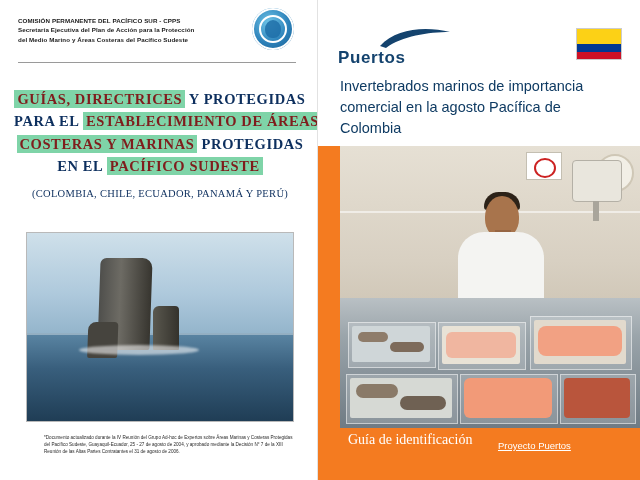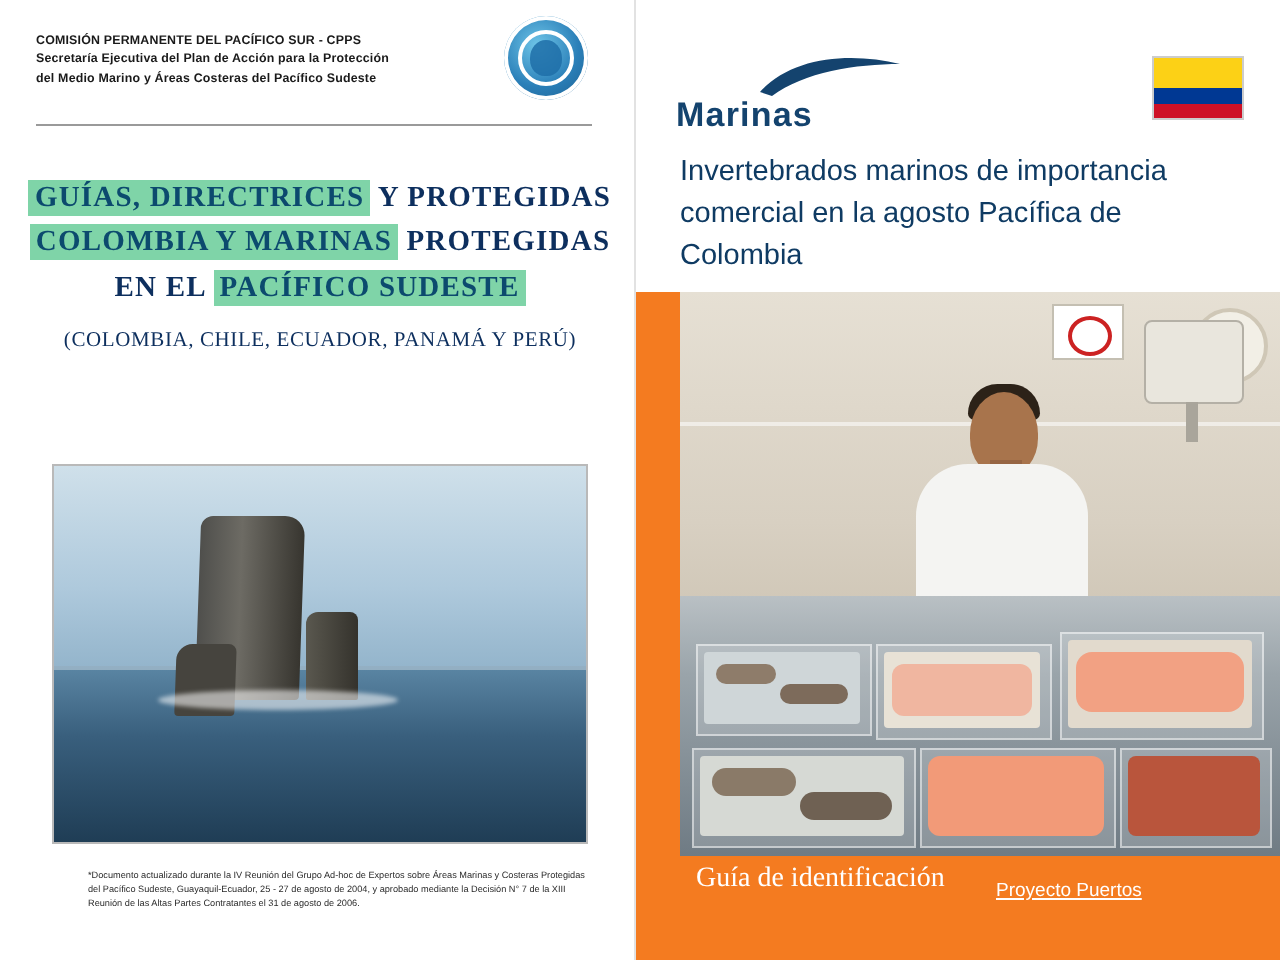"Marinas" div.wordmark { text: Marinas -> Puertos }
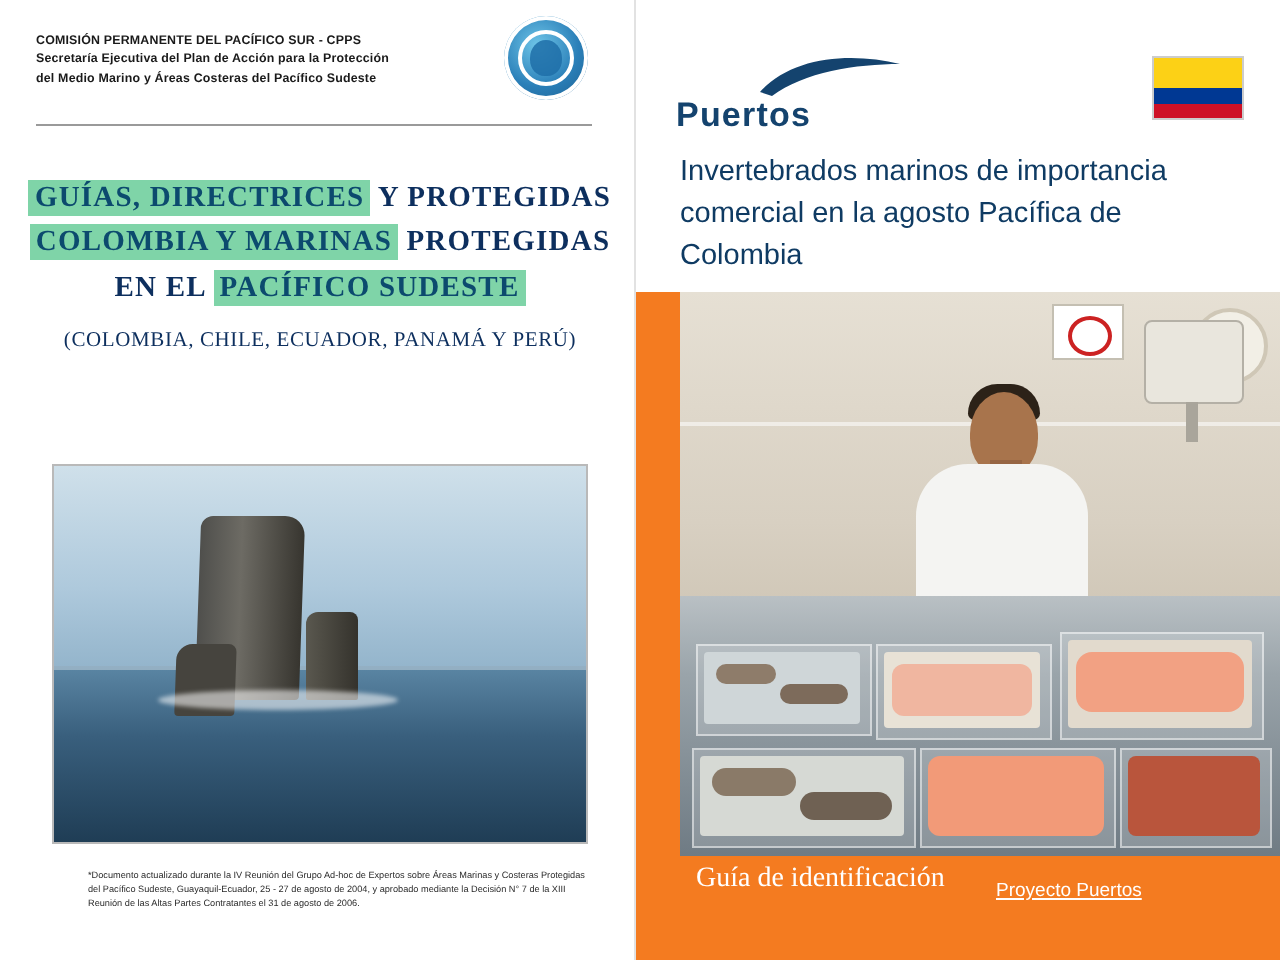"GUÍAS, DIRECTRICES" .hl { color: #0c4a6e -> #7f1d1d }
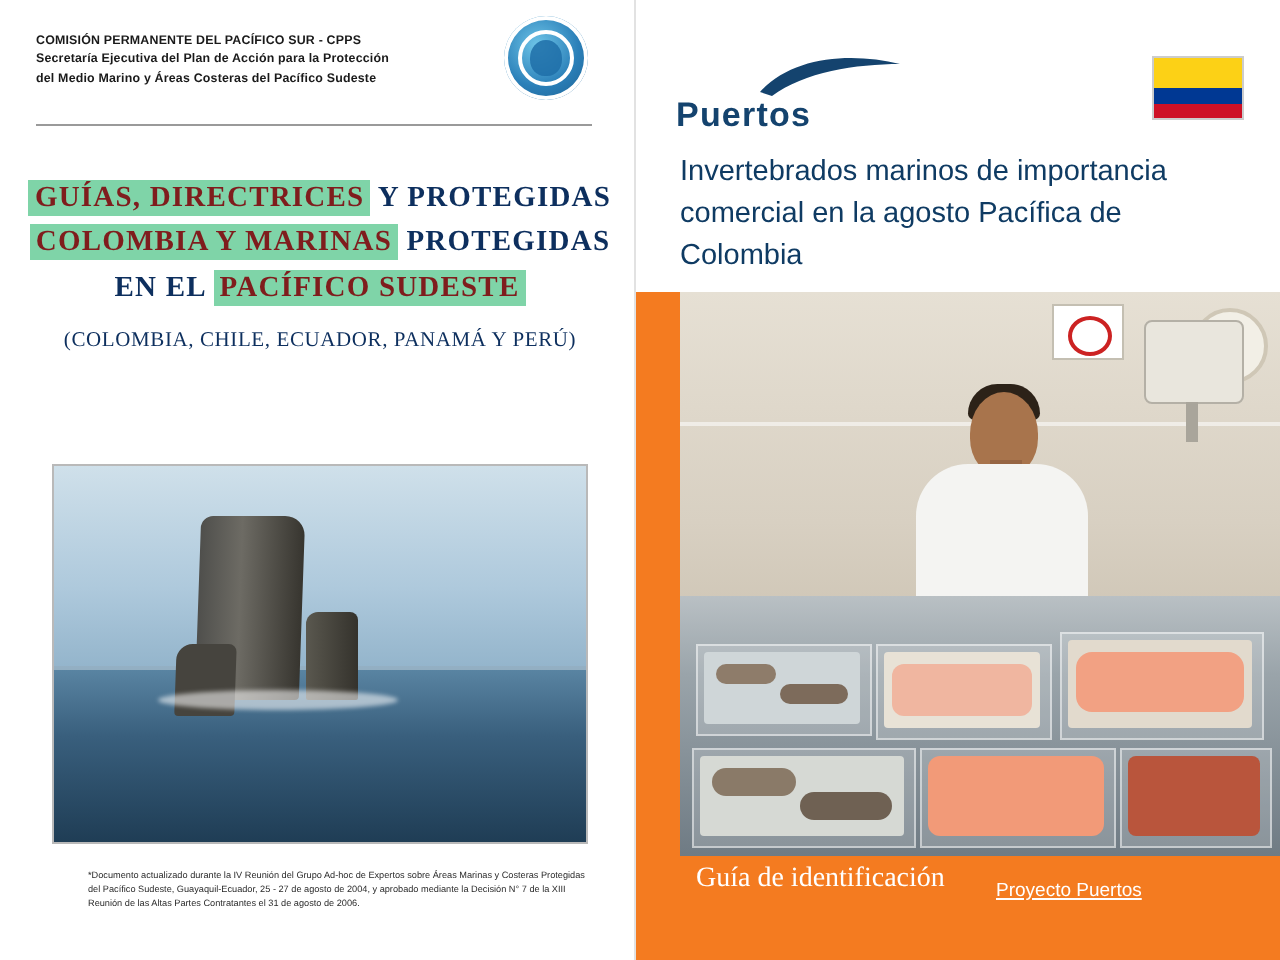"PARA EL ESTABLECIMIENTO DE ÁREAS" div.title-line { html: none -> <div> <span>PARA EL </span><span>ESTABLECIMIENTO DE ÁREAS</span> </div> }
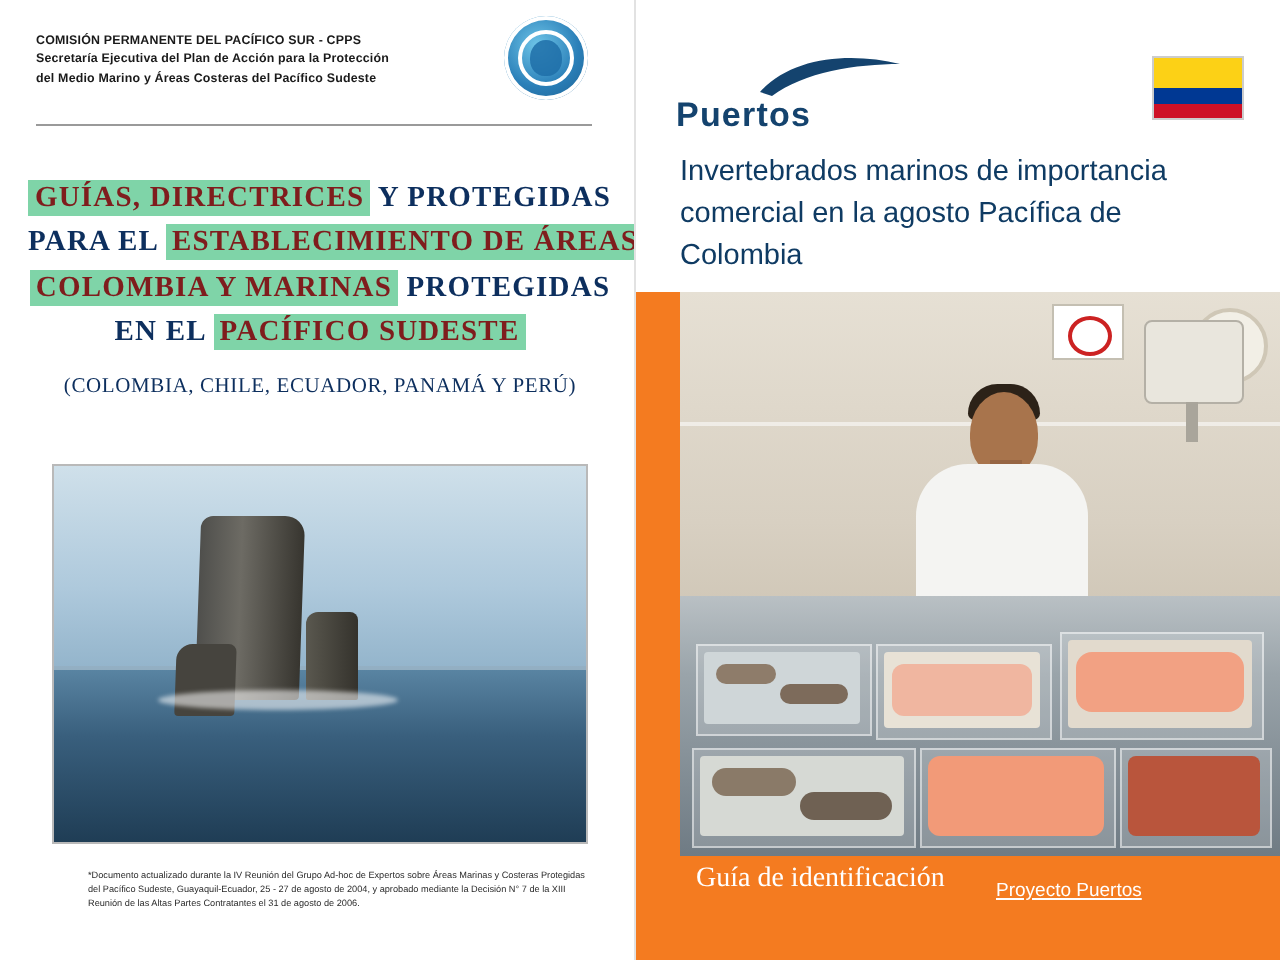"COLOMBIA Y MARINAS" span.hl { text: COLOMBIA -> COSTERAS }
